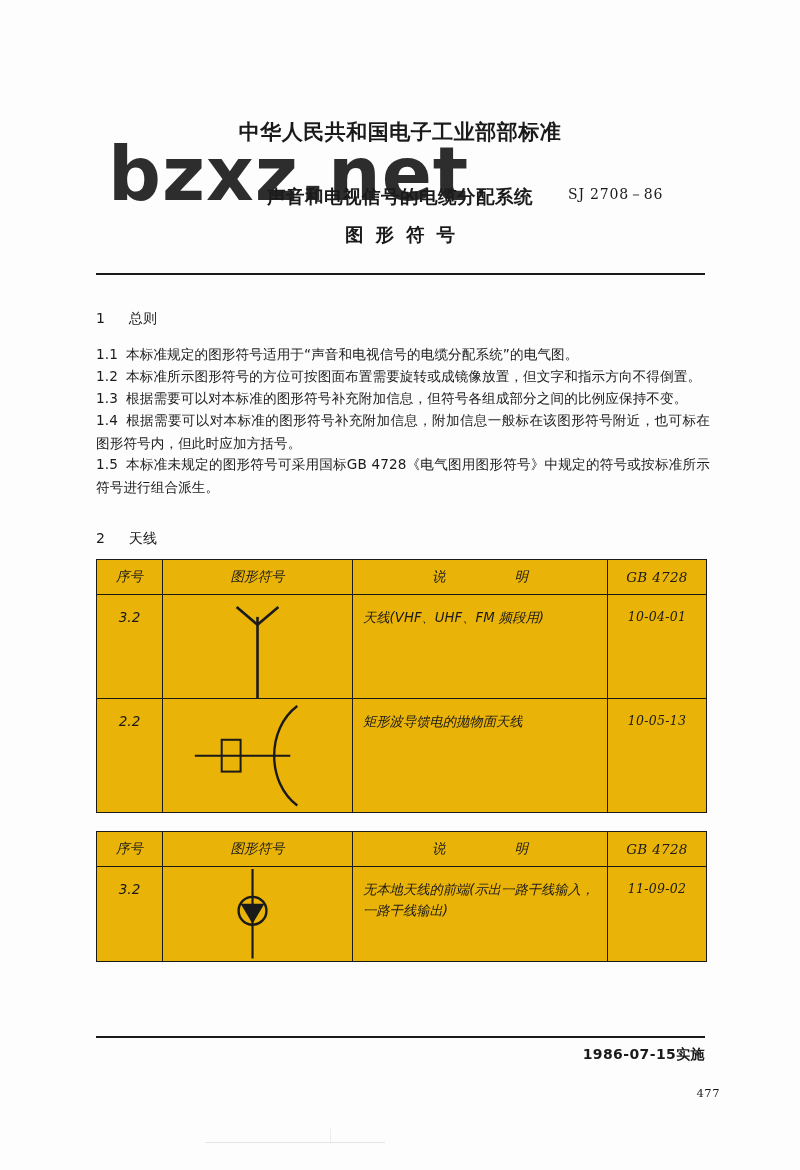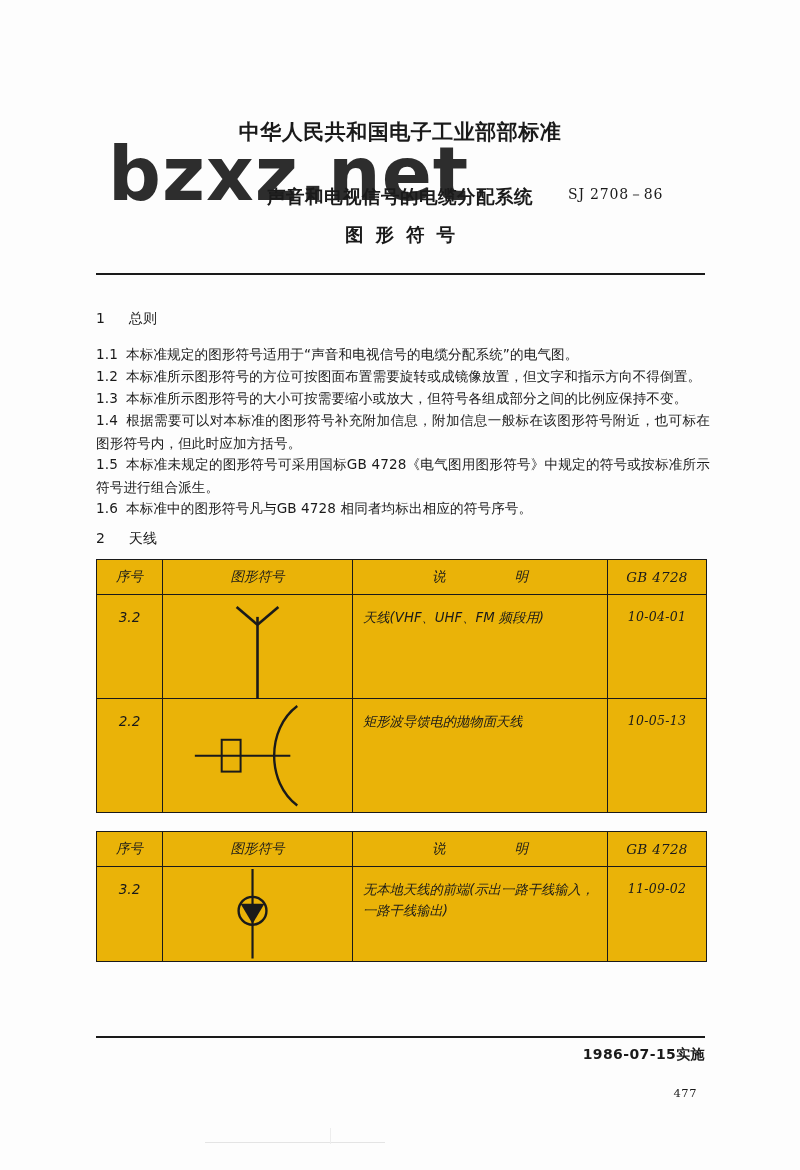"本标准所示图形符号的大小可按需要缩小或放大，但符号各组成部分之间的比例应保持不变" span { text: 本标准所示图形符号的大小可按需要缩小或放大 -> 根据需要可以对本标准的图形符号补充附加信息 }
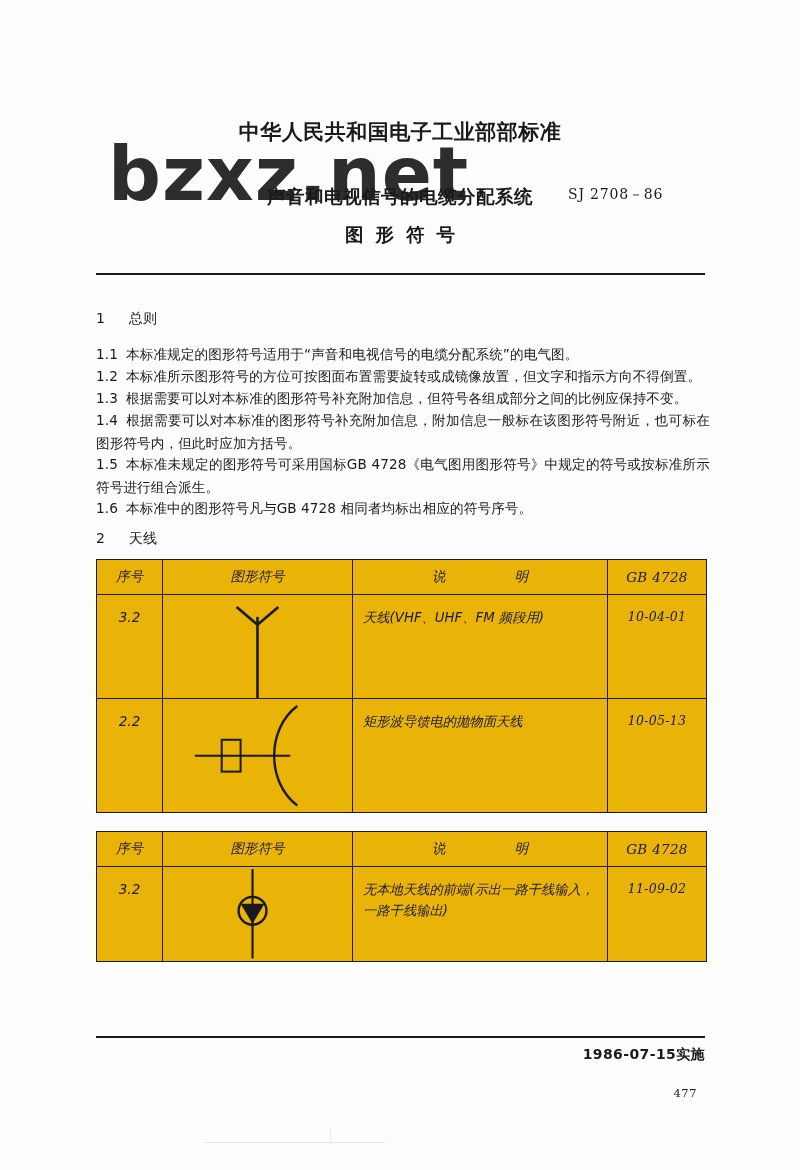"1.6 本标准中的图形符号凡与GB 4728 相同者均标出相应的符号序号。" div.para { html: <div> <span>1.6</span><span>本标准中的图形符号凡与GB 4728 相同者均标出相应的符号序号。</span> </div> -> none }
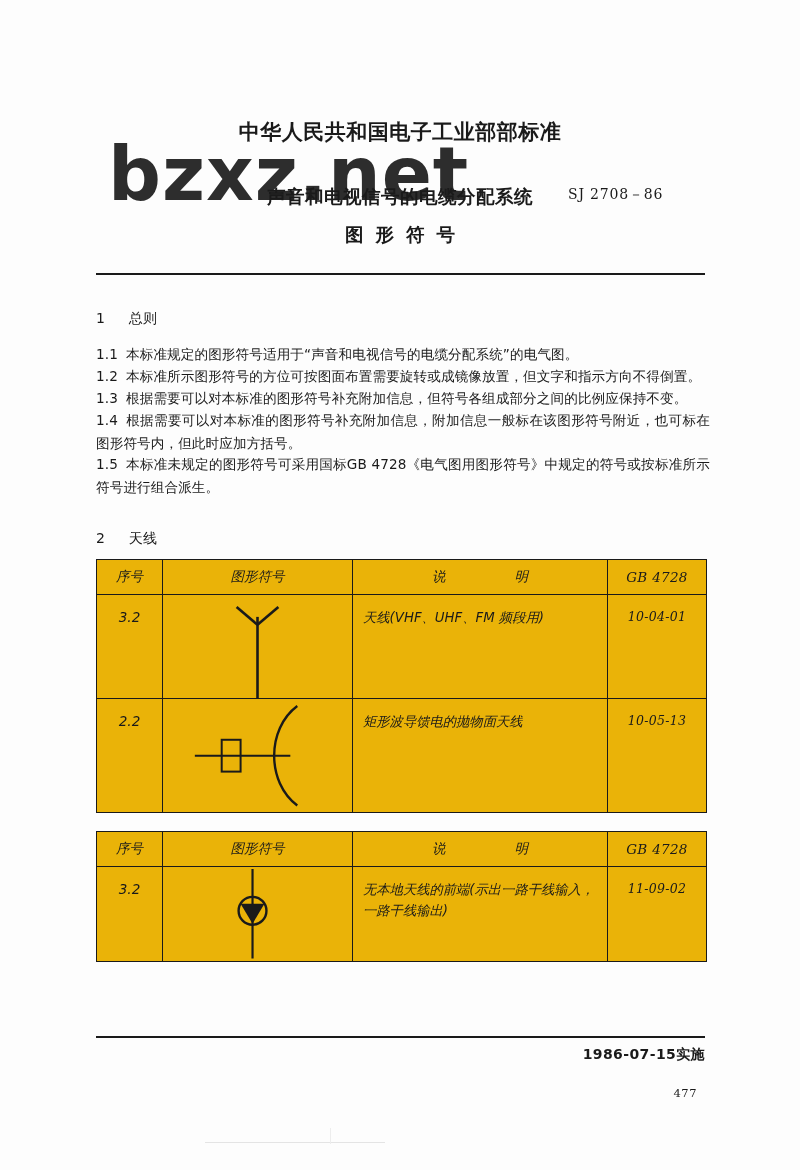"477" .page-num { right: 103px -> 80px }
